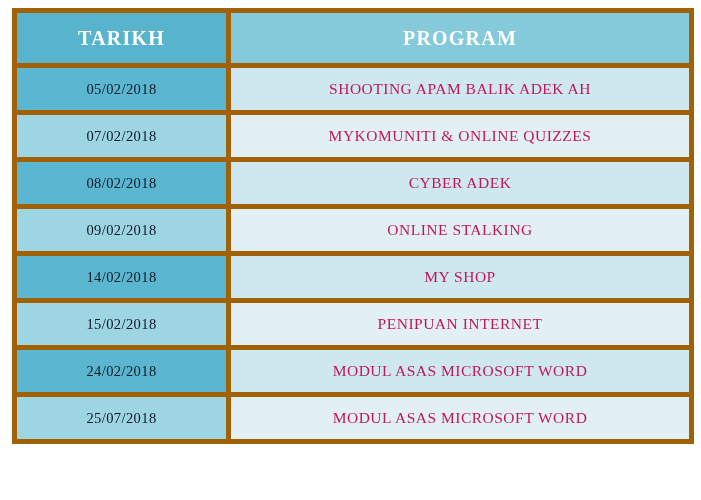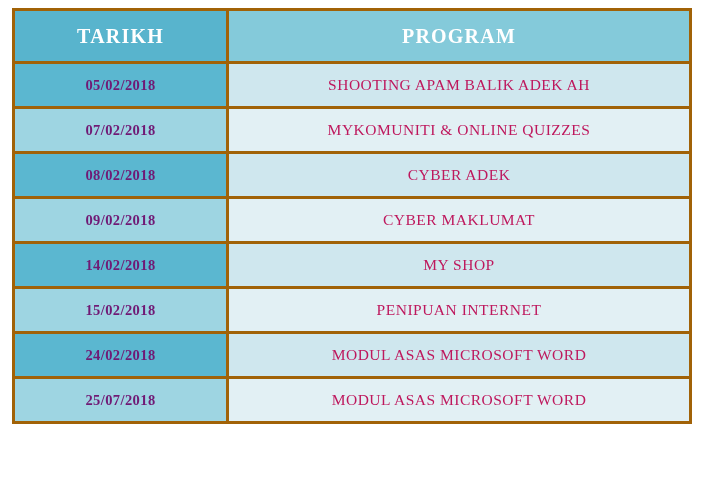"TARIKH" table.schedule th, table.schedule td { border: 3px solid #a16207 -> 5px solid #a16207 }
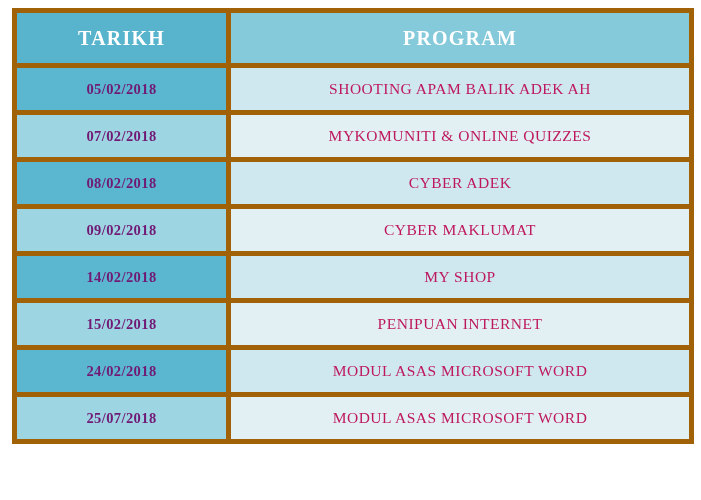"05/02/2018" td.date-cell { color: #701a75 -> #0f172a; font-weight: bold -> normal }
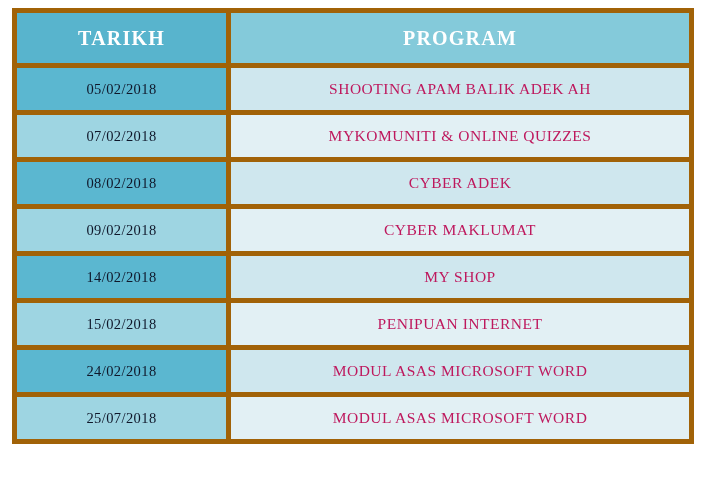"CYBER MAKLUMAT" td.prog-cell { text: CYBER MAKLUMAT -> ONLINE STALKING }
